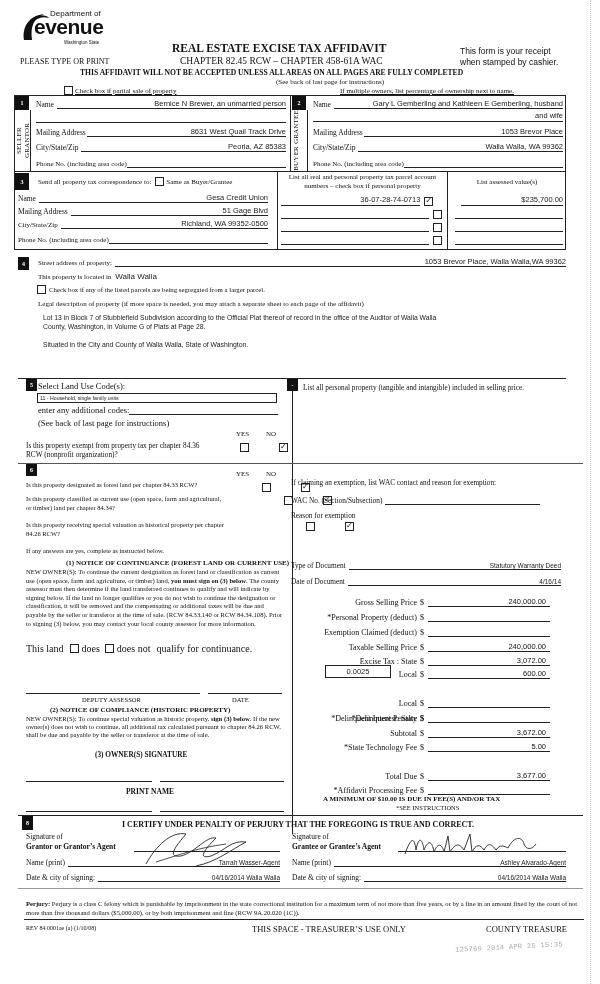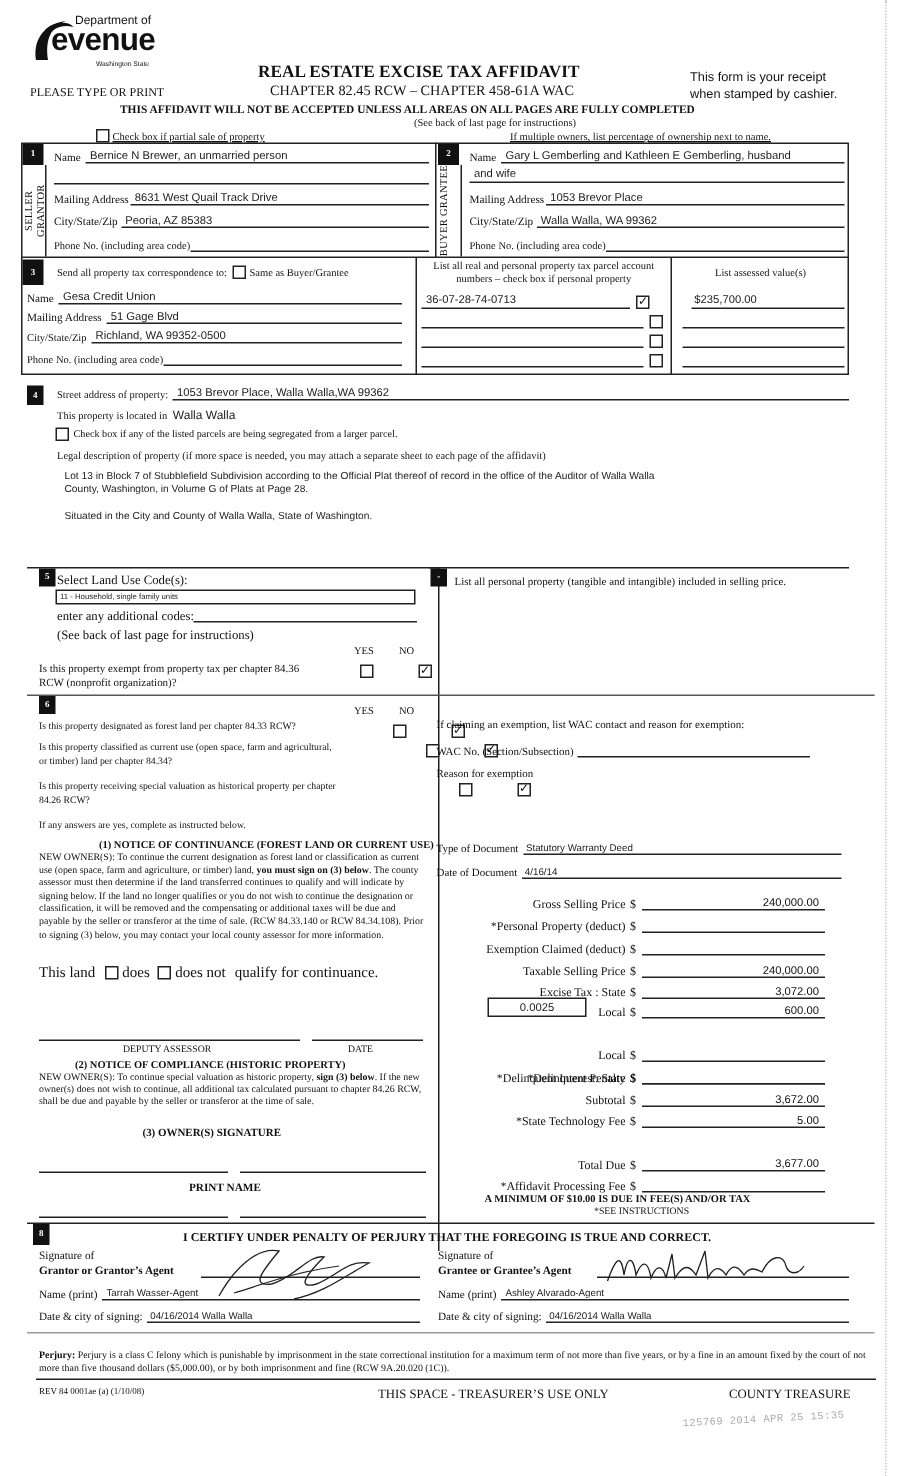"Bernice N Brewer, an unmarried" .line { text-align: none -> right }
